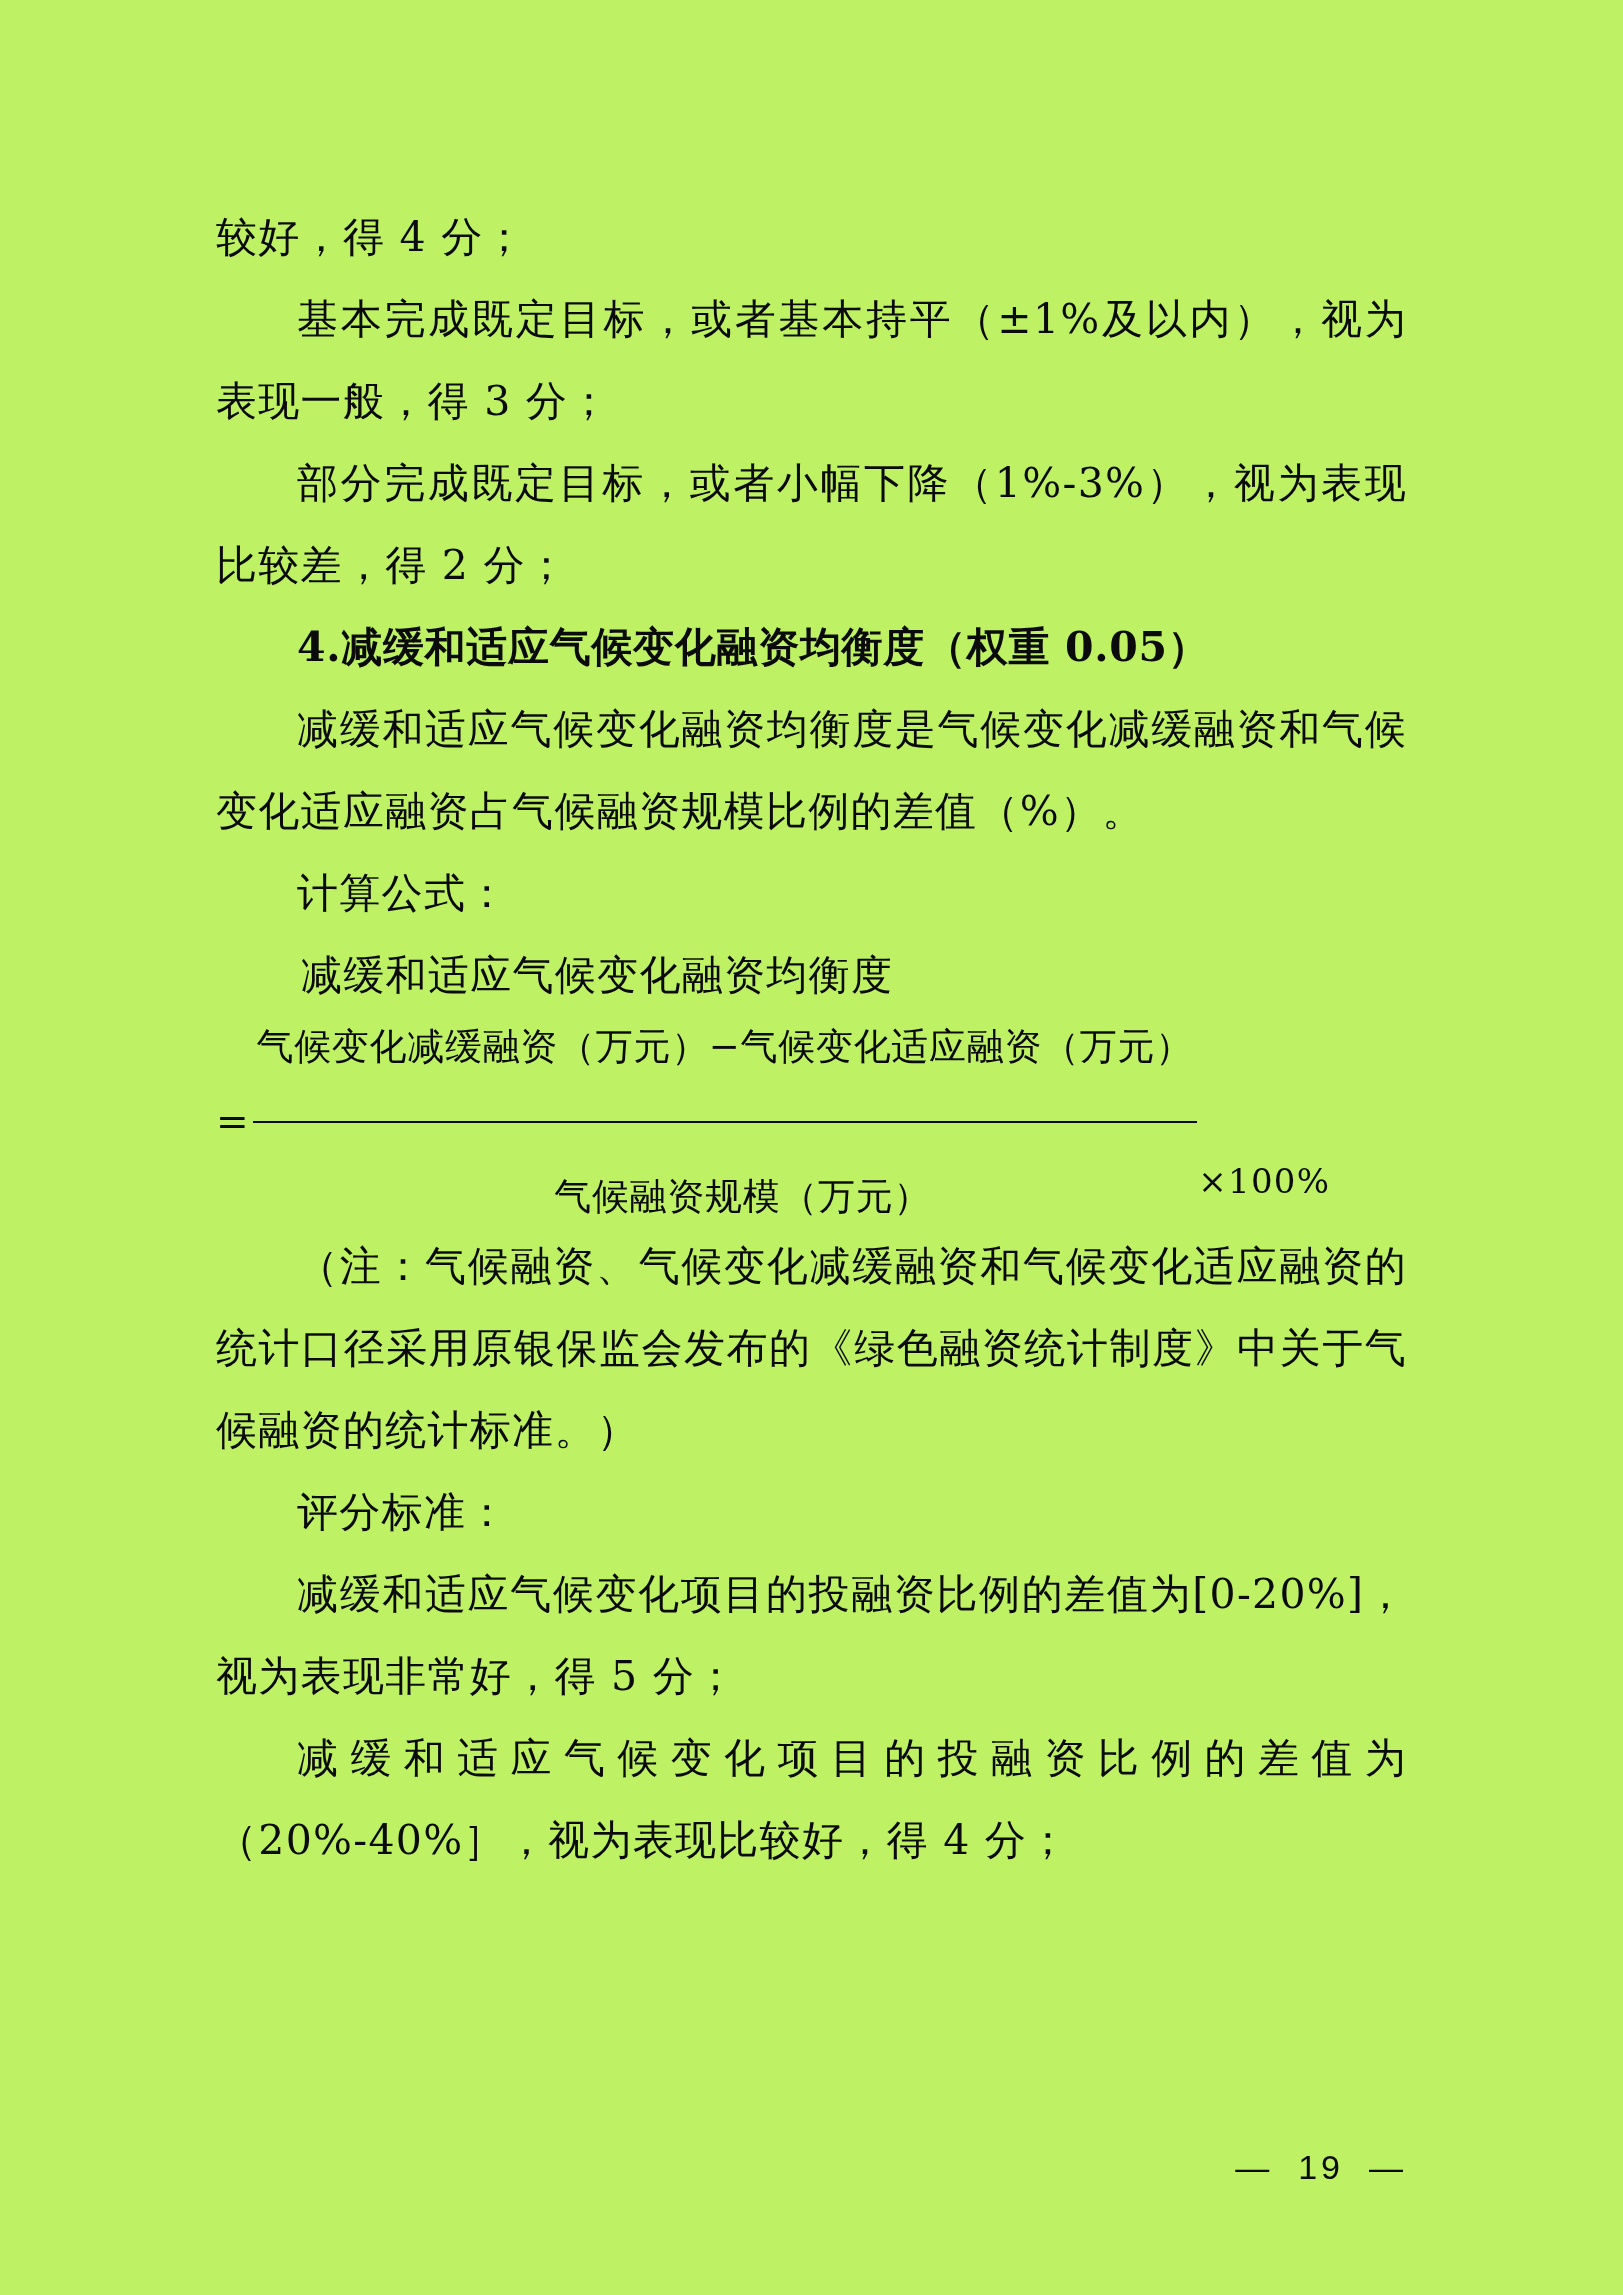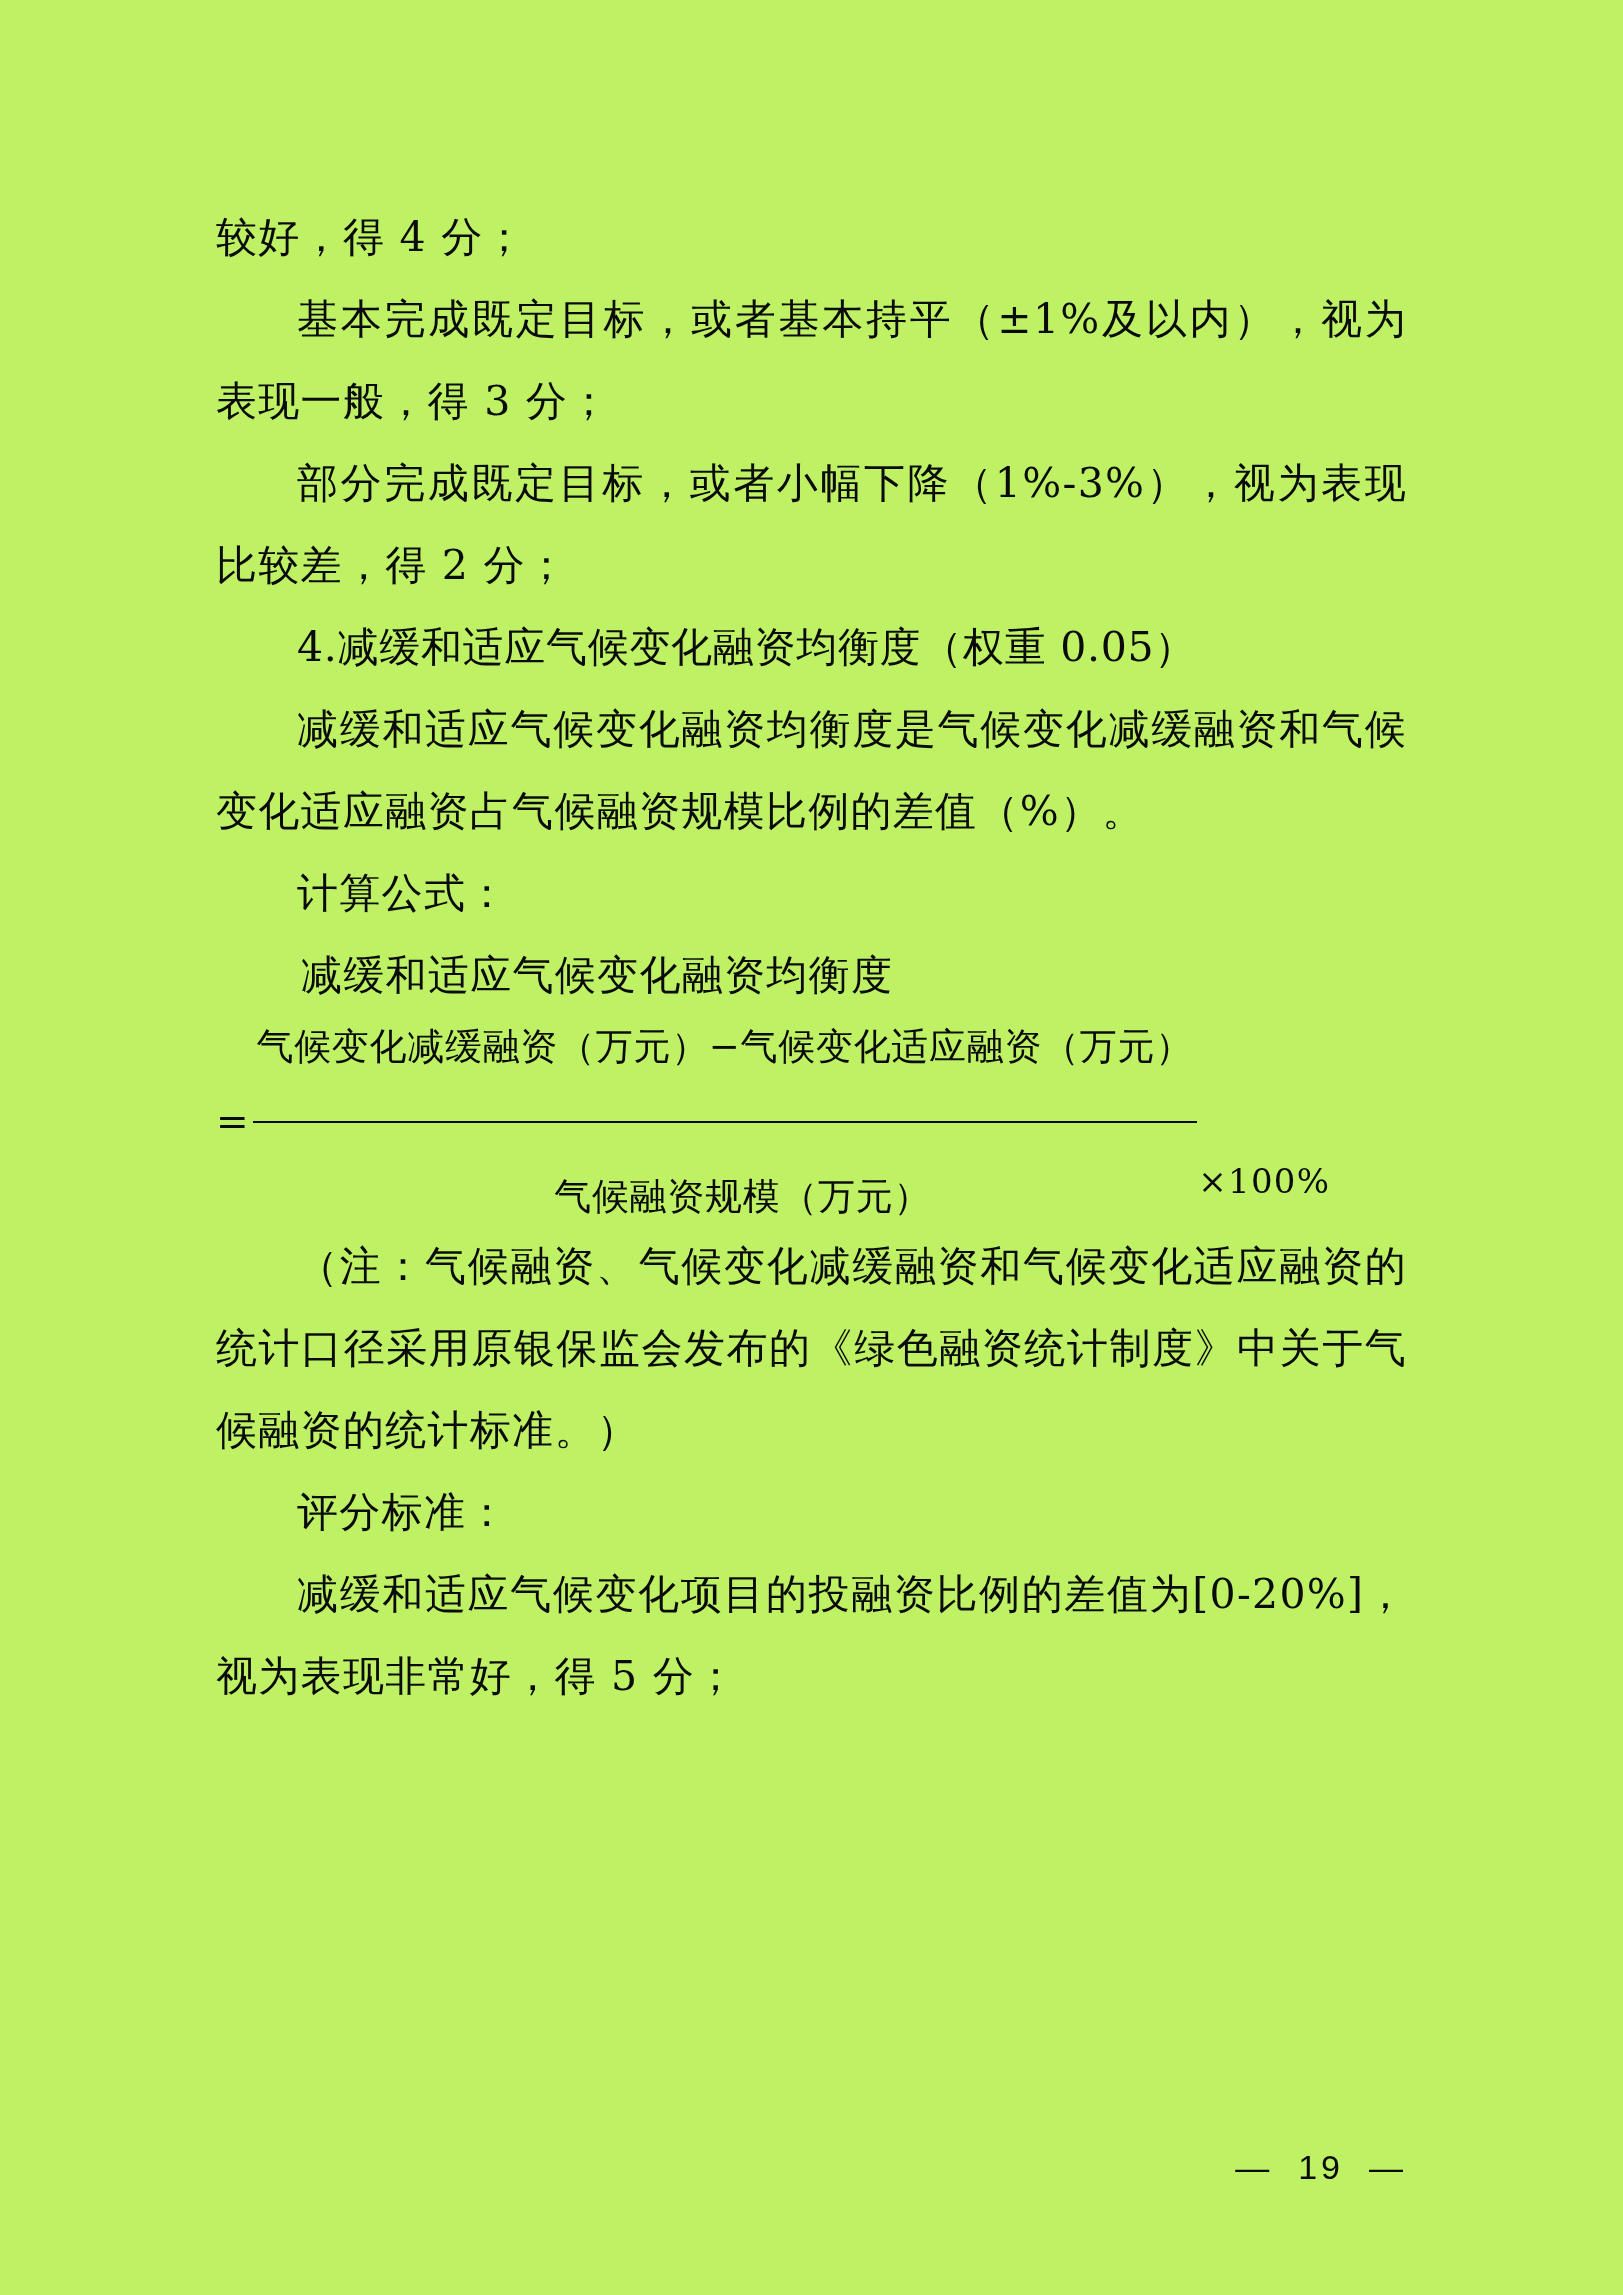"4.减缓和适应气候变化融资均衡度（权重 0.05）" .heading { font-weight: normal -> bold }
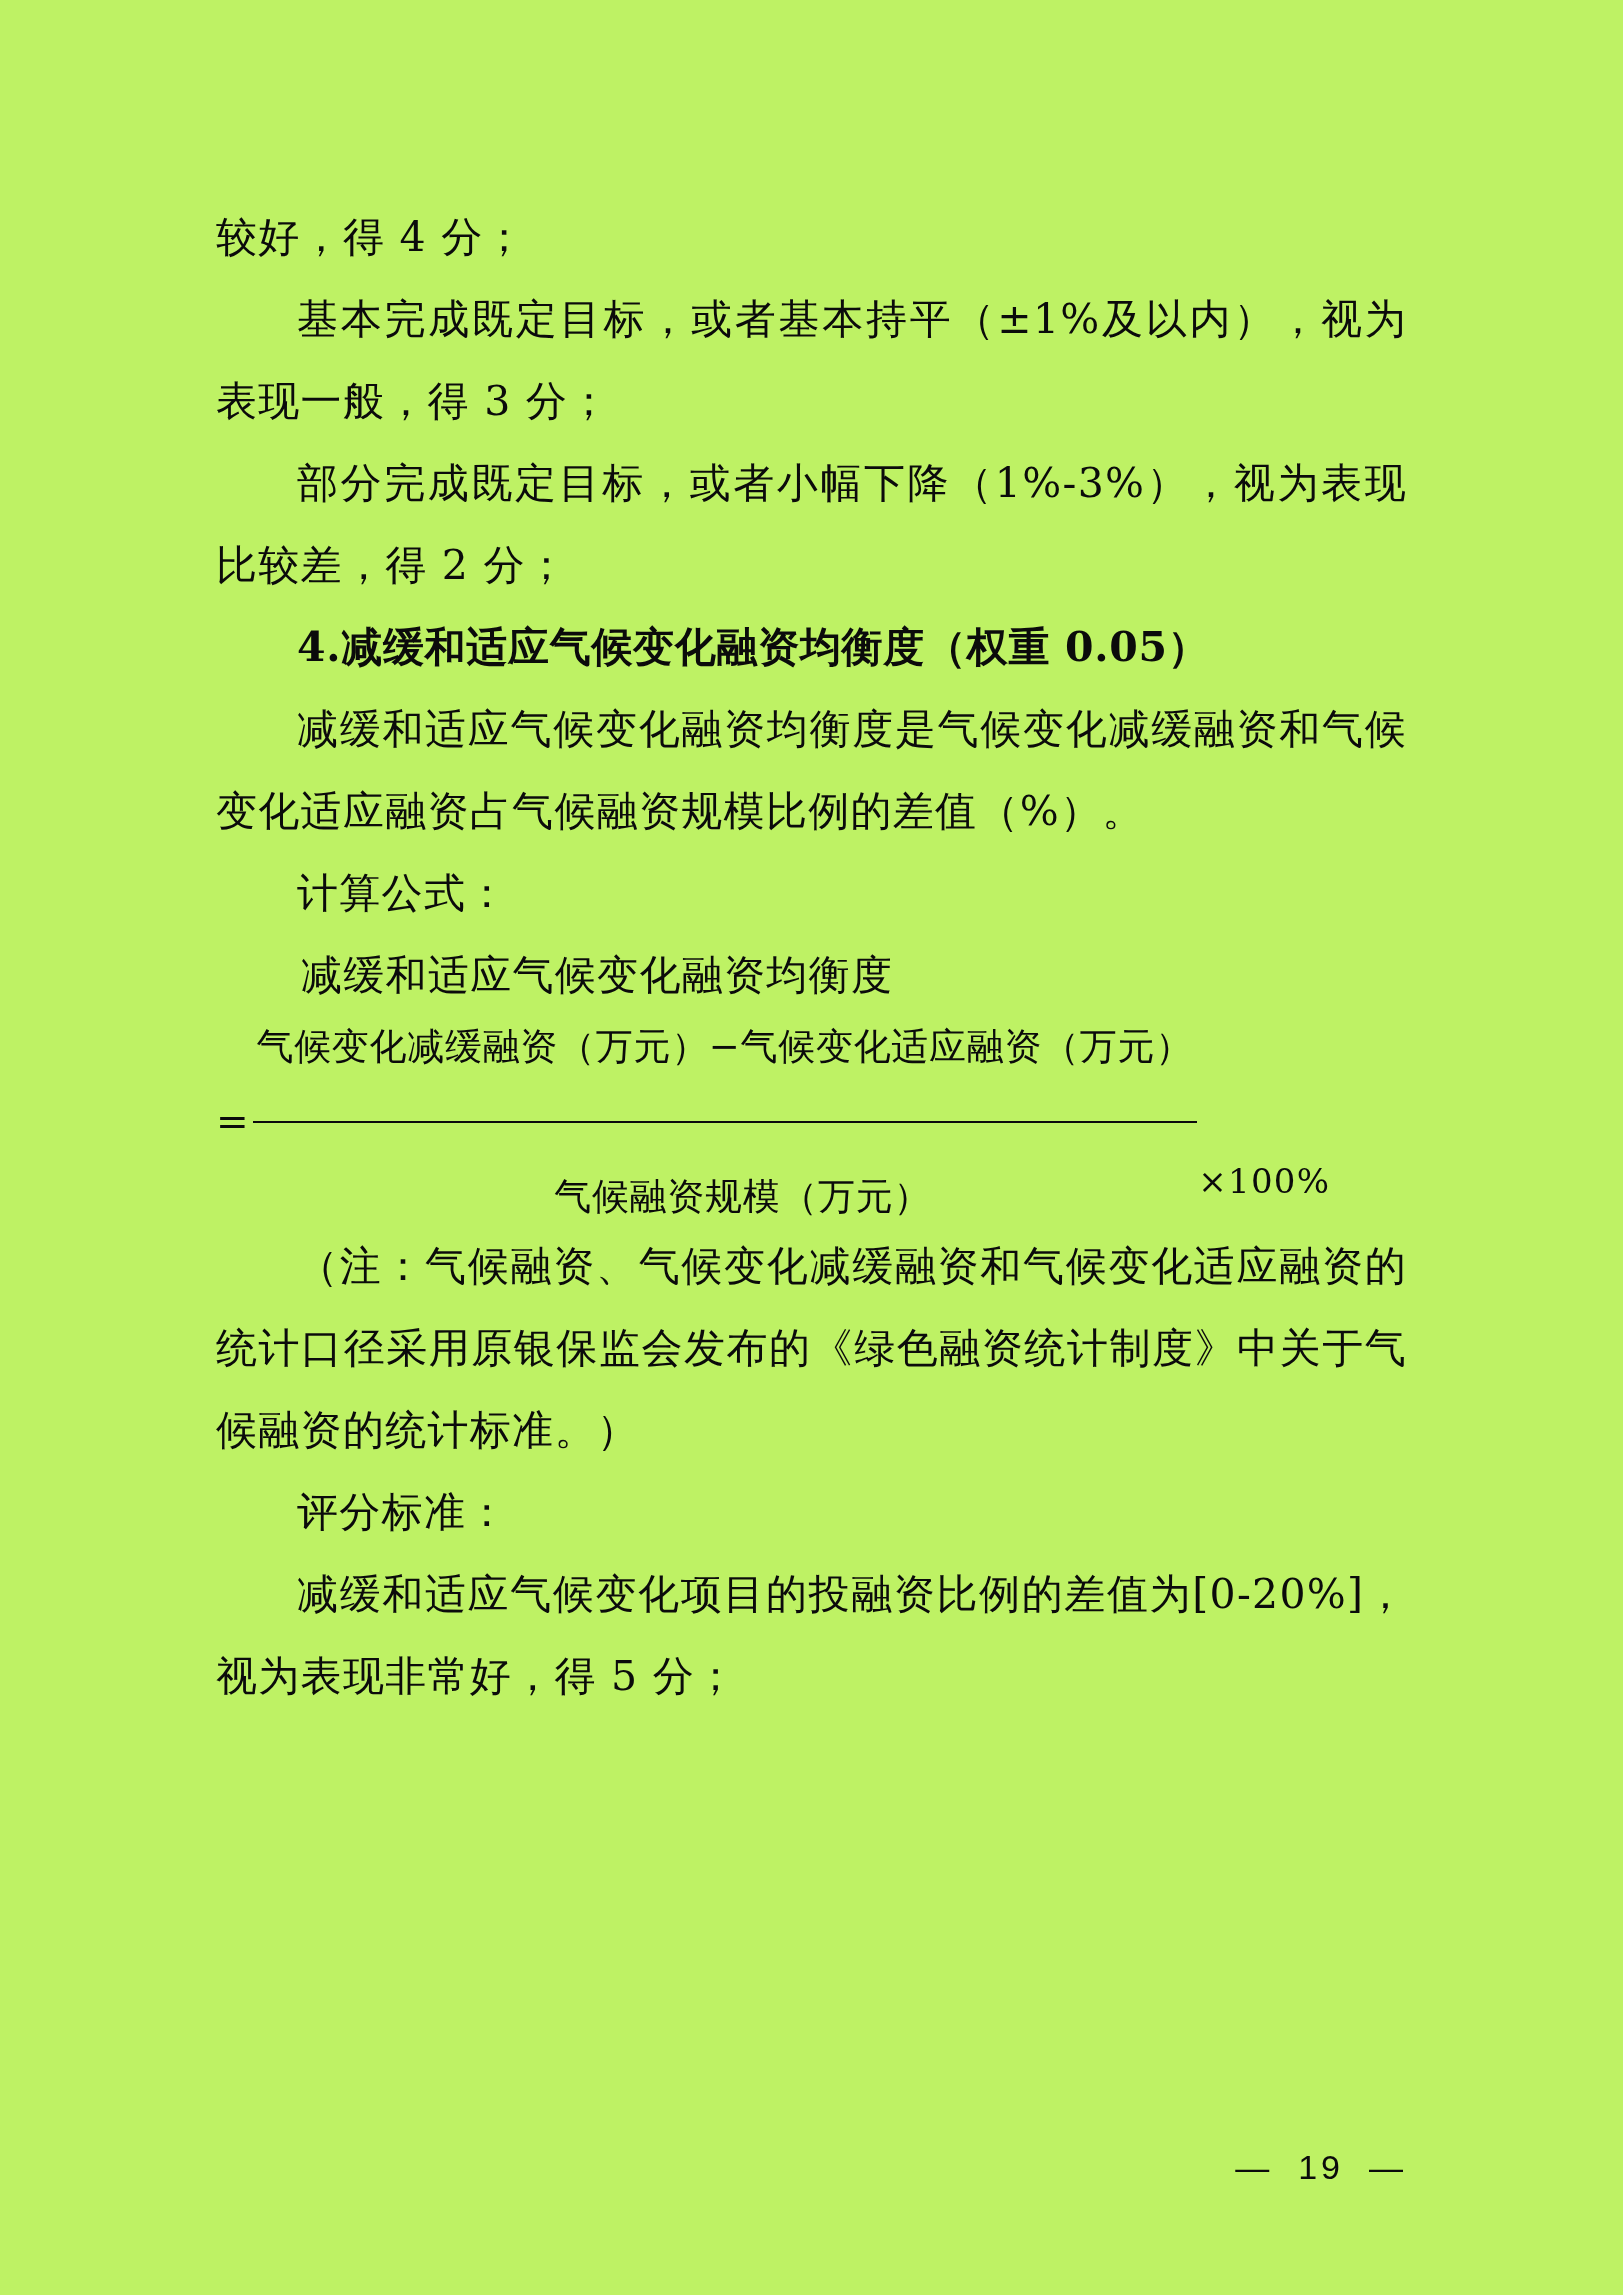"减缓和适应气候变化项目的投融资比例的差值为（20%-40%］，视为表现比较好，得" p.indent { html: none -> <p>减缓和适应气候变化项目的投融资比例的差值为（20%-40%］，视为表现比较好，得 4 分；</p> }
